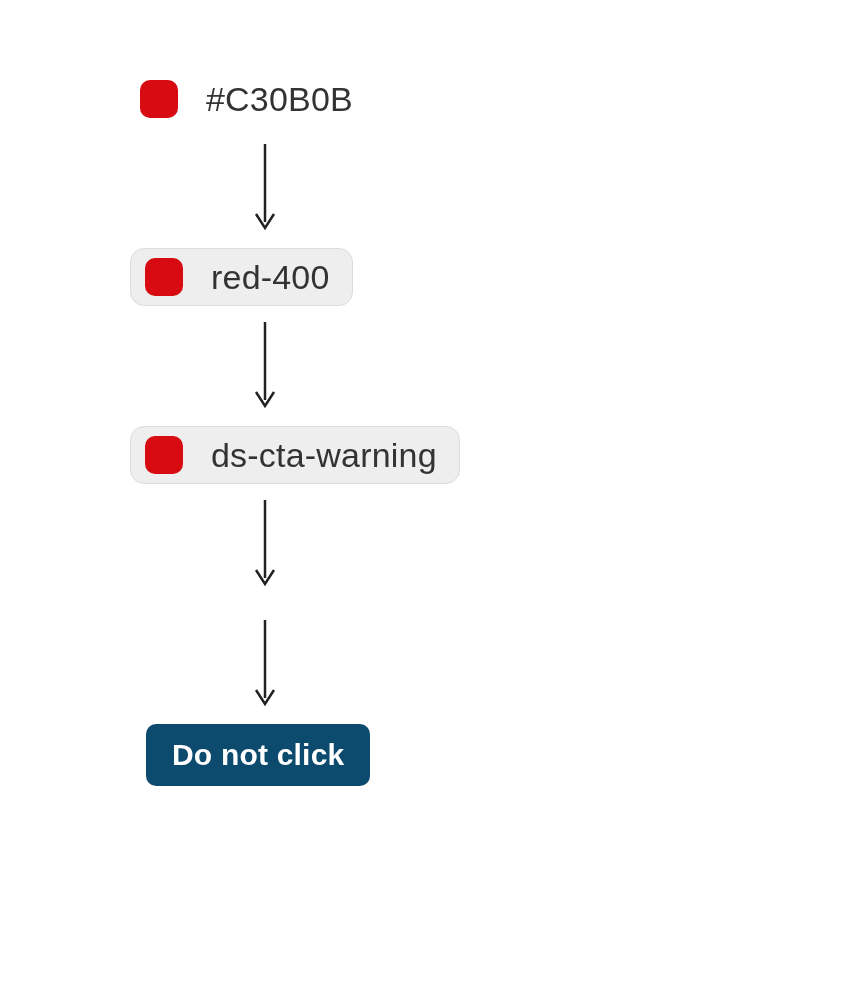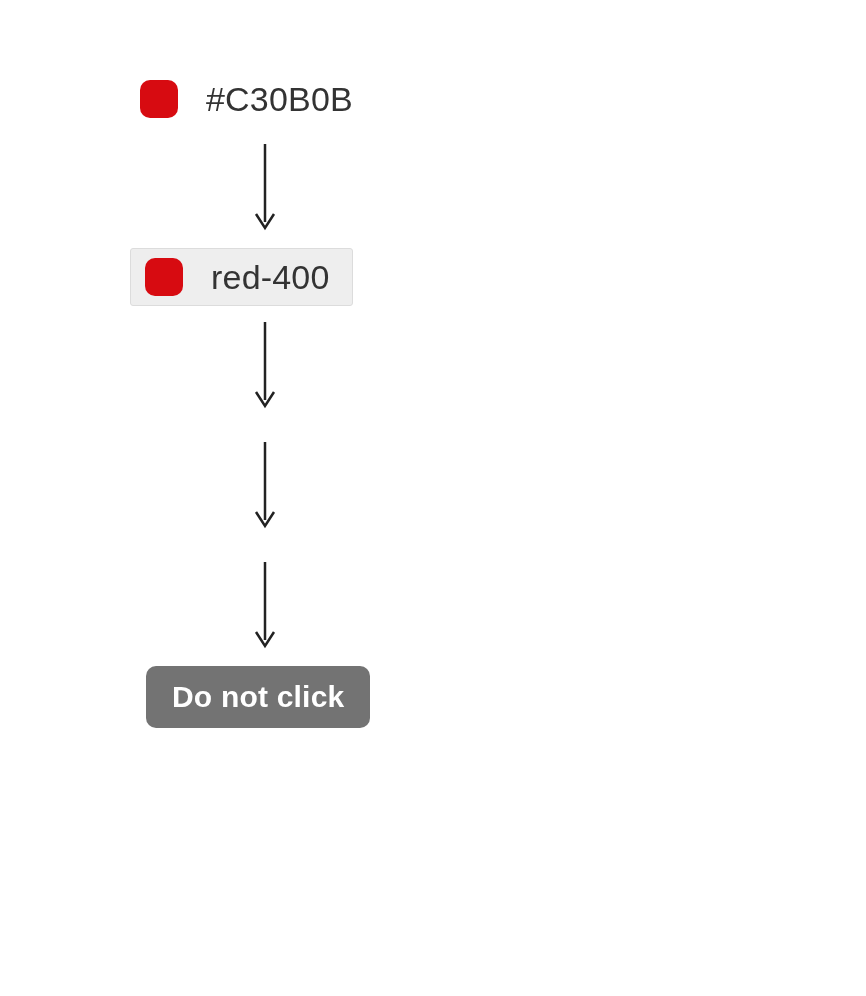"red-400" .token-box { border-radius: 3px -> 14px }
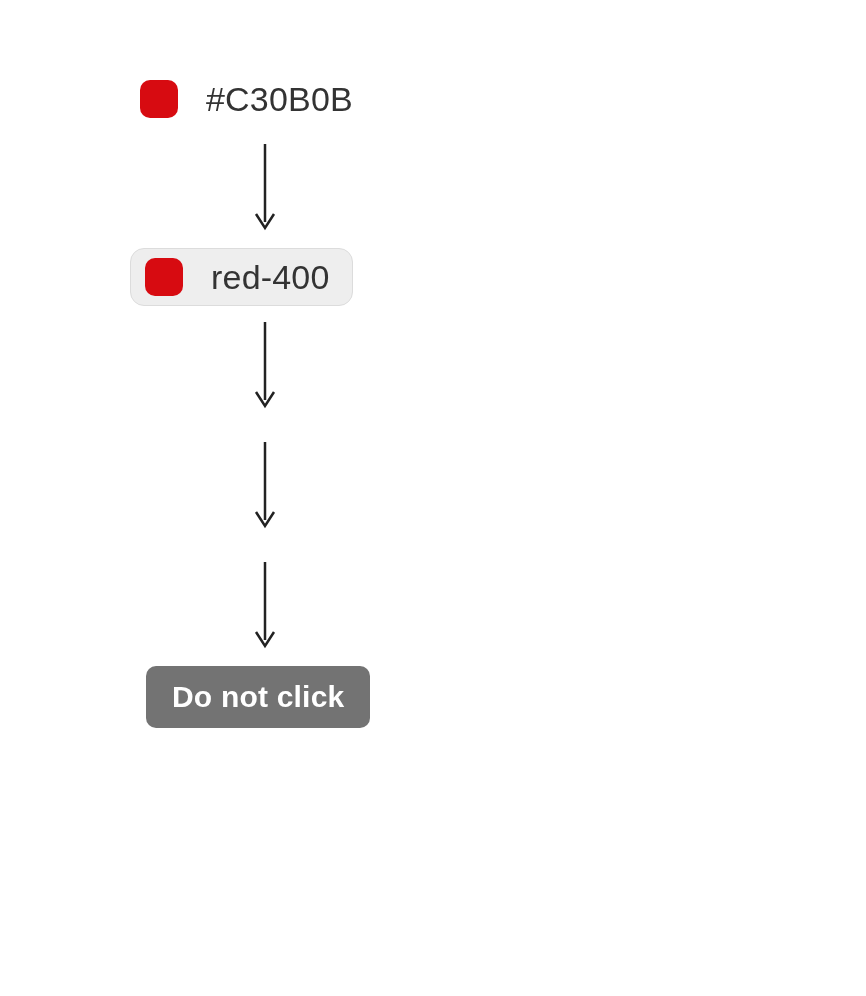"ds-cta-warning" div.row { html: none -> <div> <span></span> <span>ds-cta-warning</span> </div> }
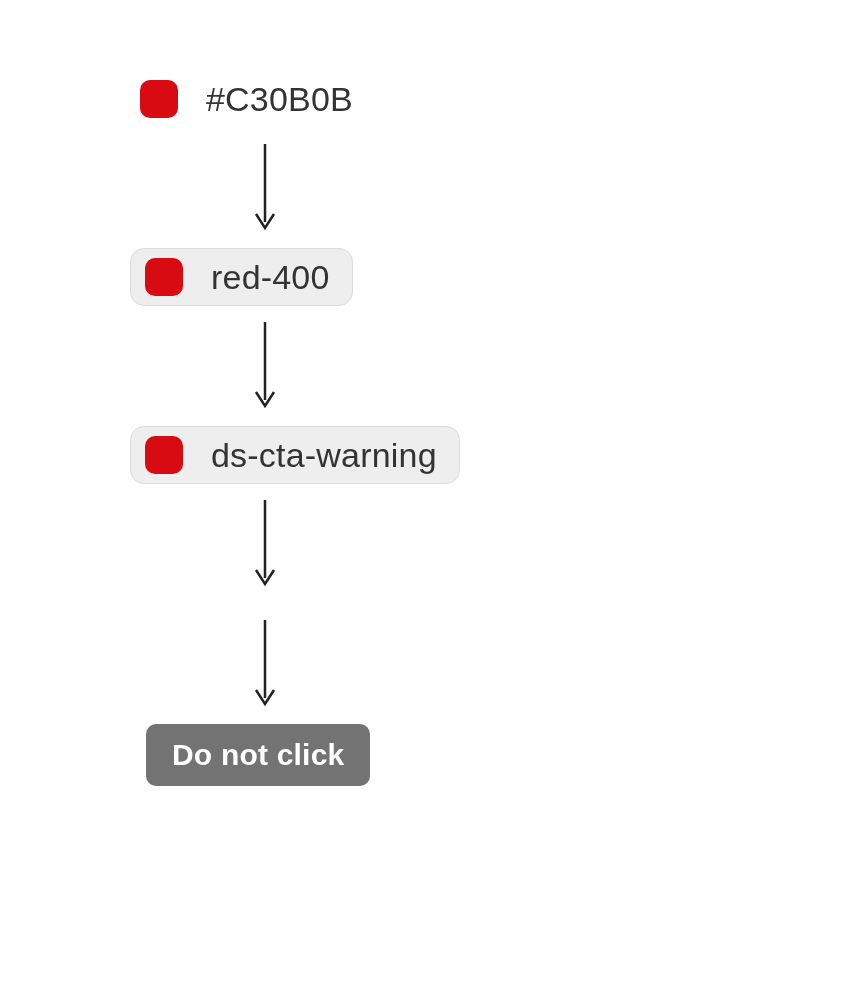"Do not click" button.cta-button { background: #737373 -> #0c4a6e }
